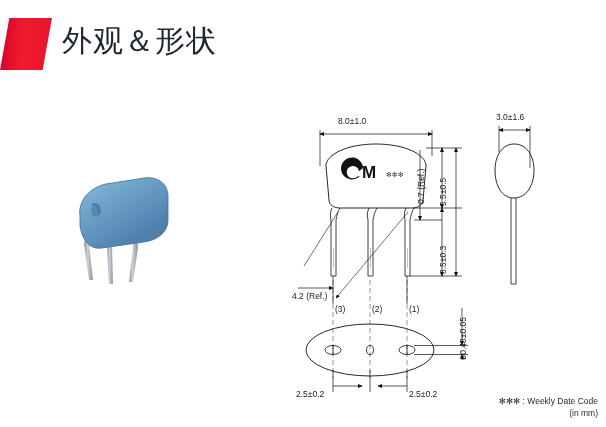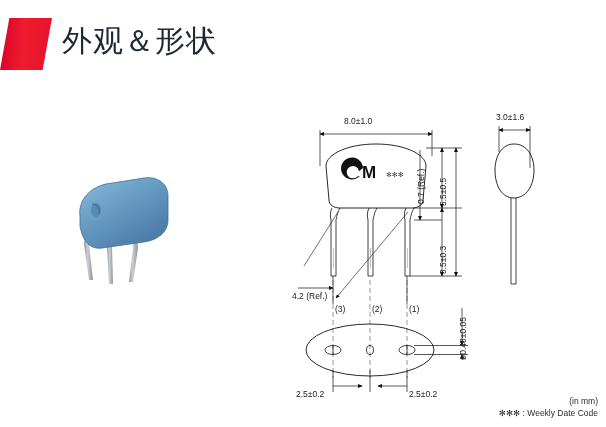"8.0±1.0" div.dim-txt { left: 54px -> 48px }
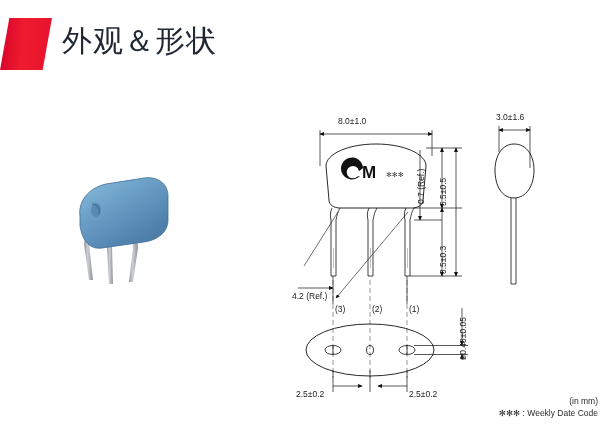"(in mm)" div.legend-line { order: before "✻✻✻ : Weekly Date Code" -> after "✻✻✻ : Weekly Date Code" }
